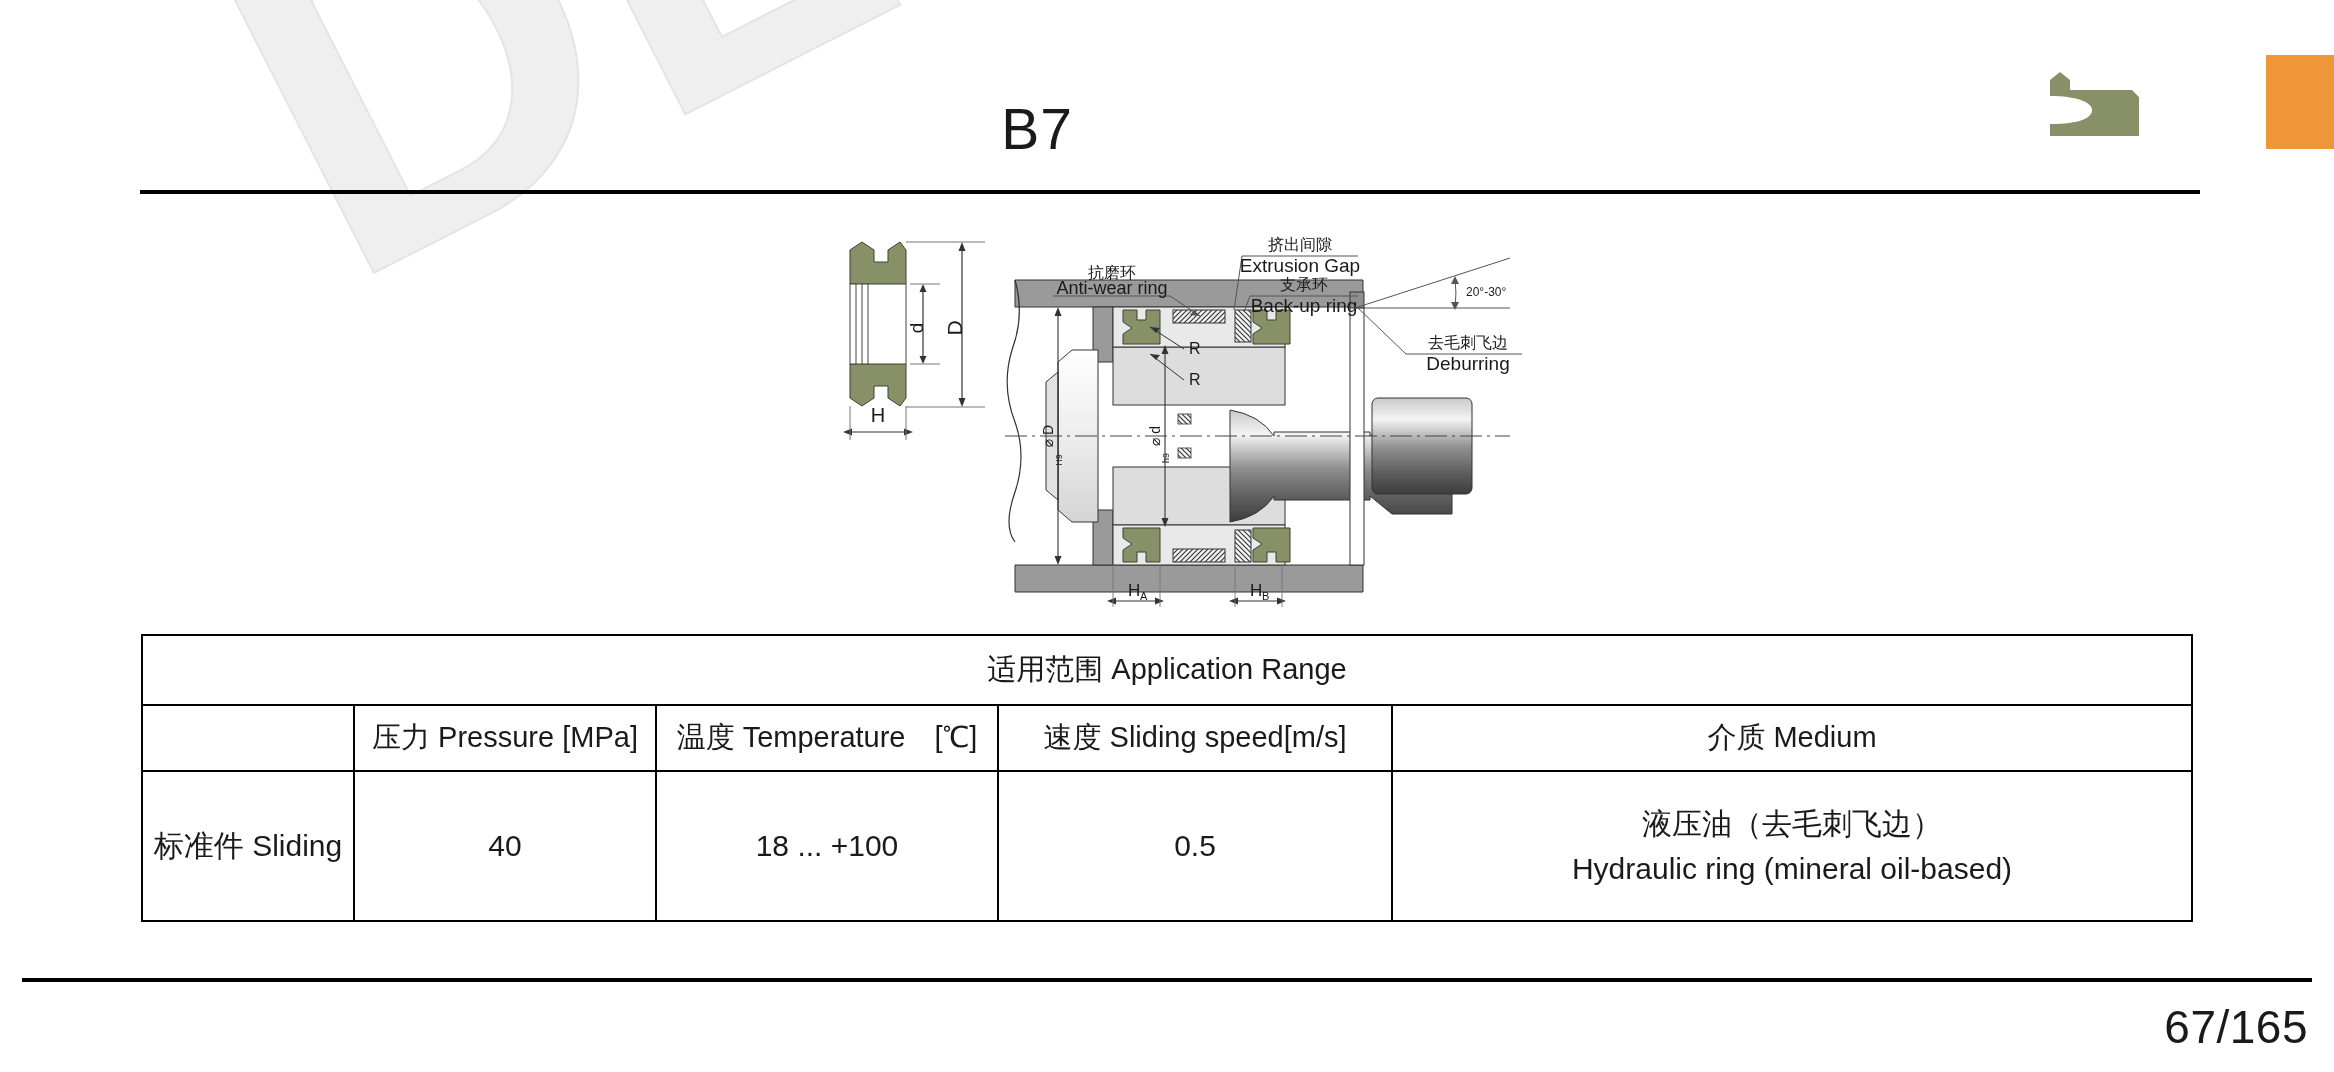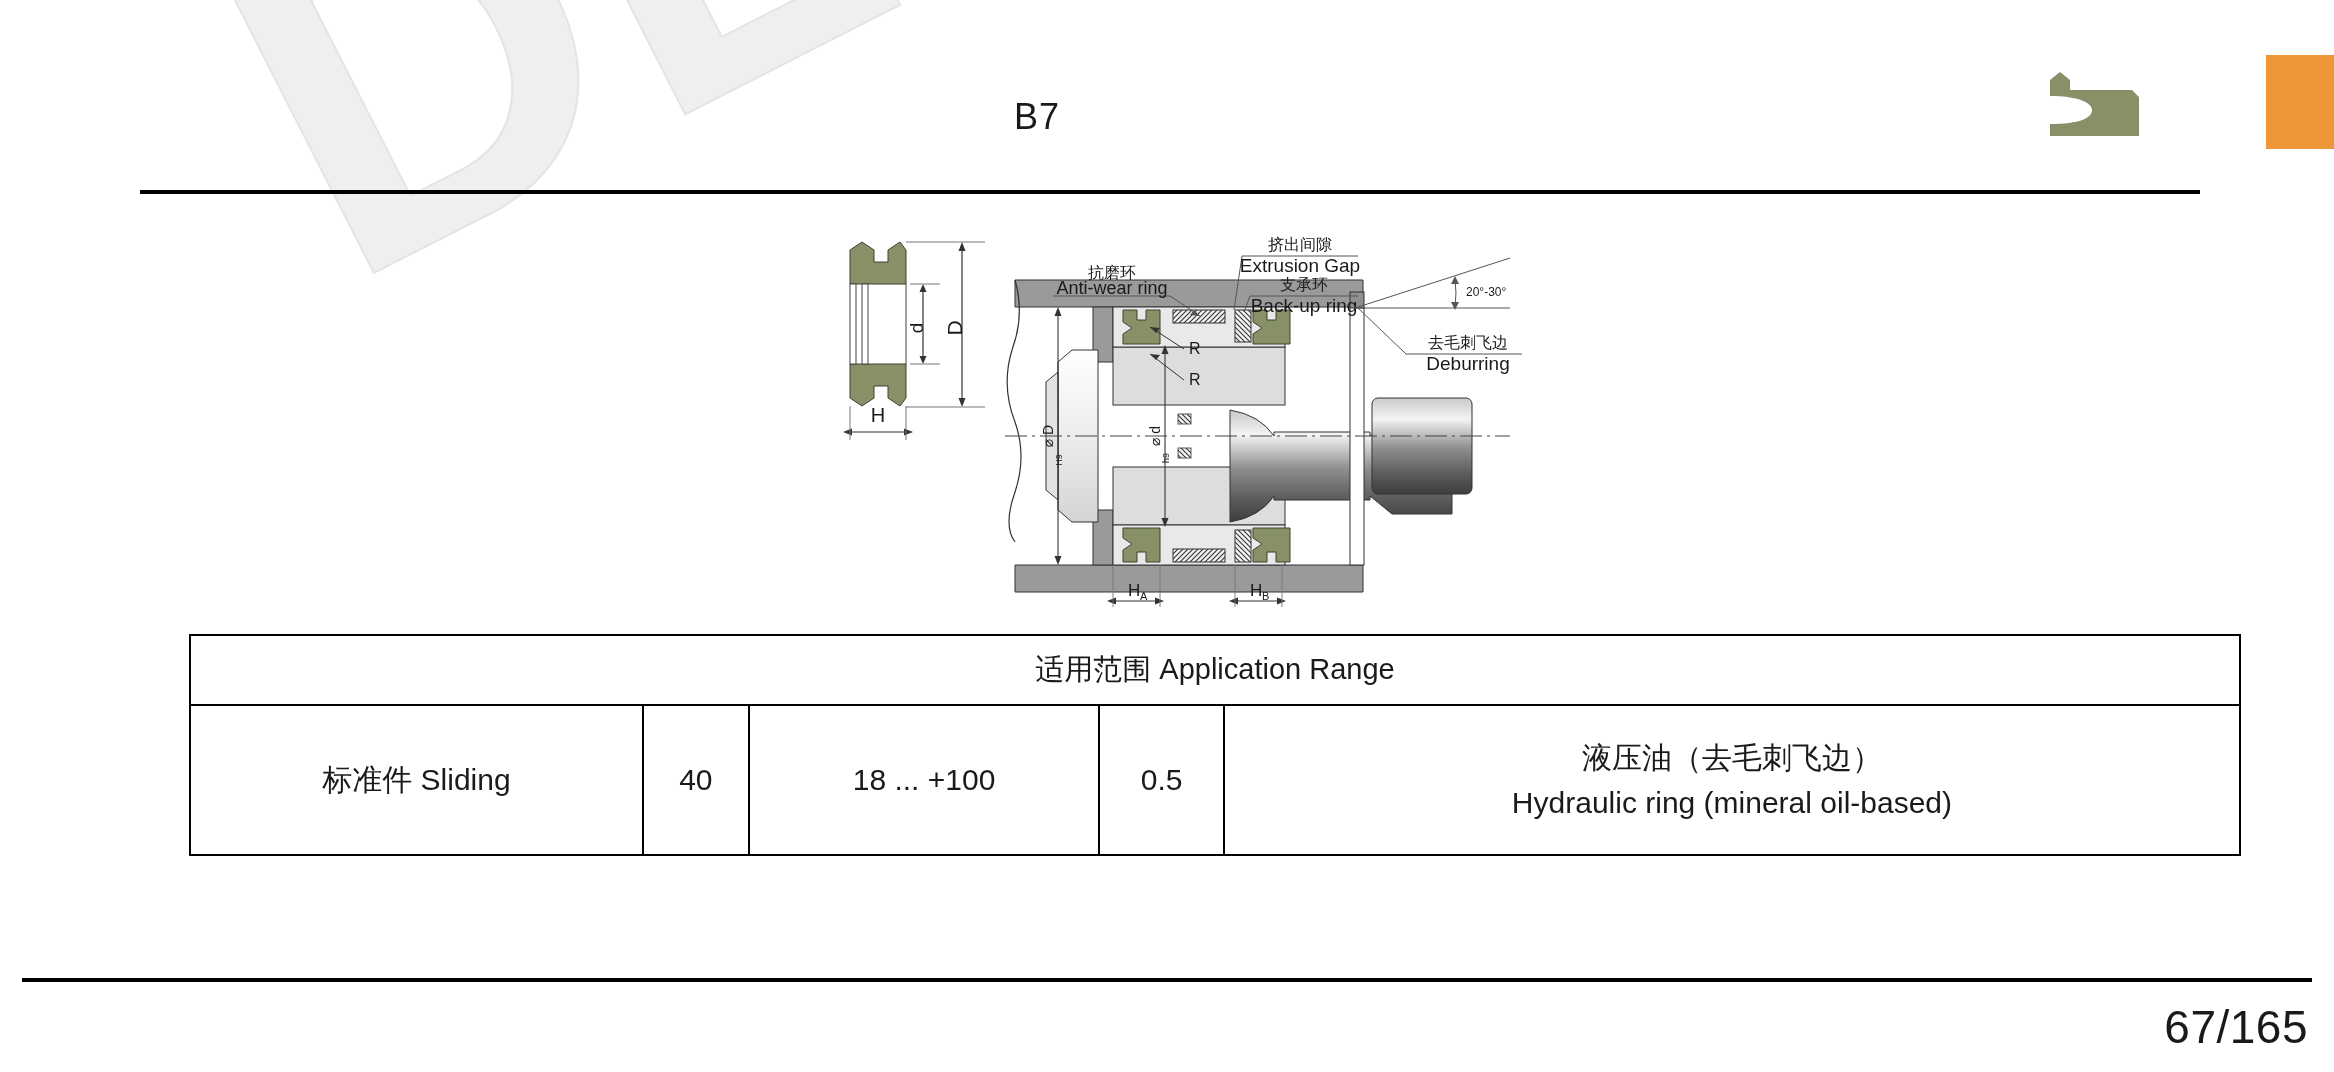"B7" #page-title { font-size: 36px -> 57px }
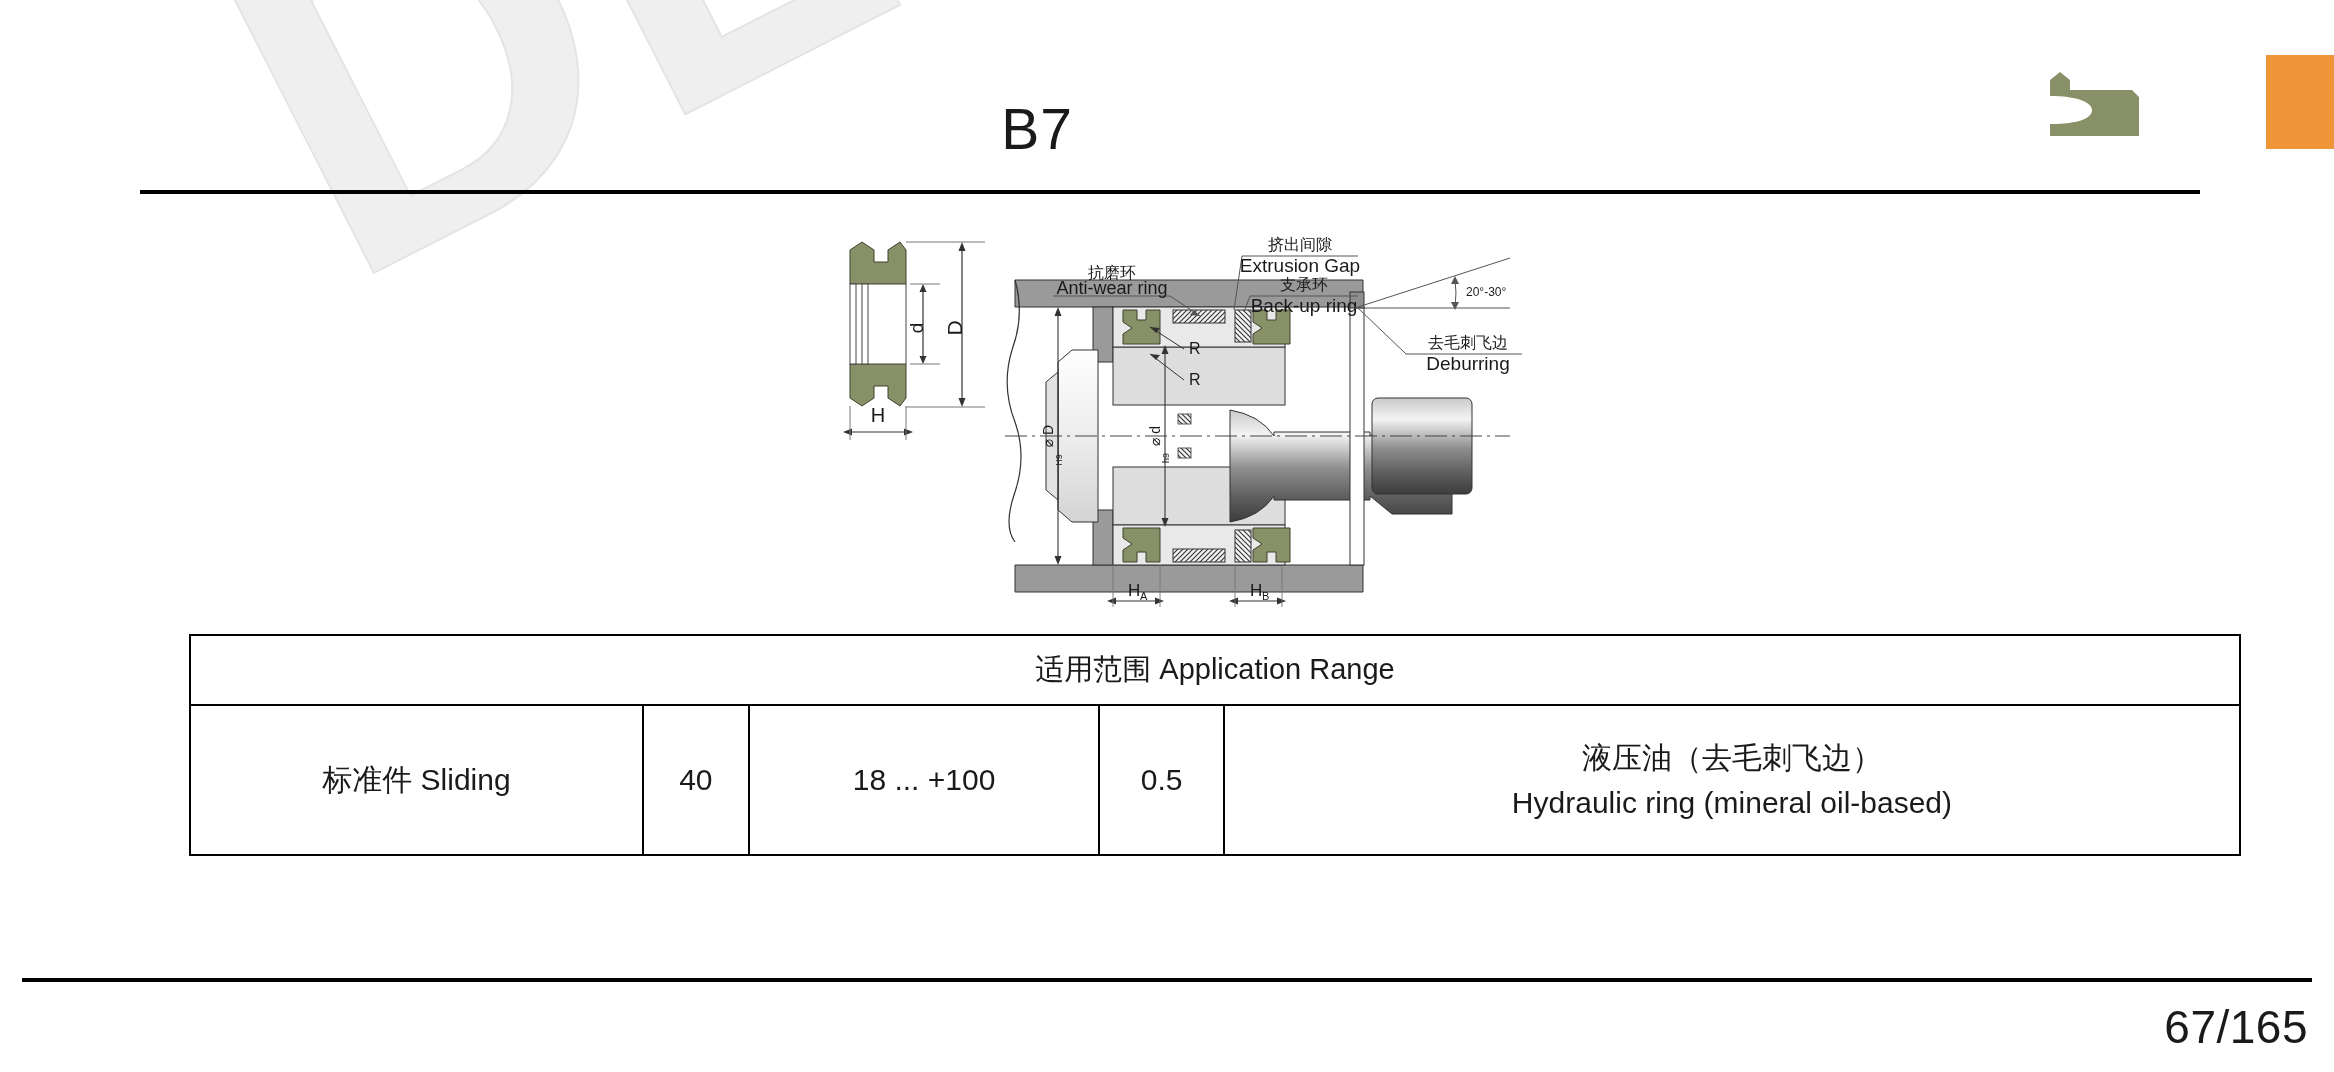"适用范围 Application Range" #spec-table { margin-left: 48px -> none }
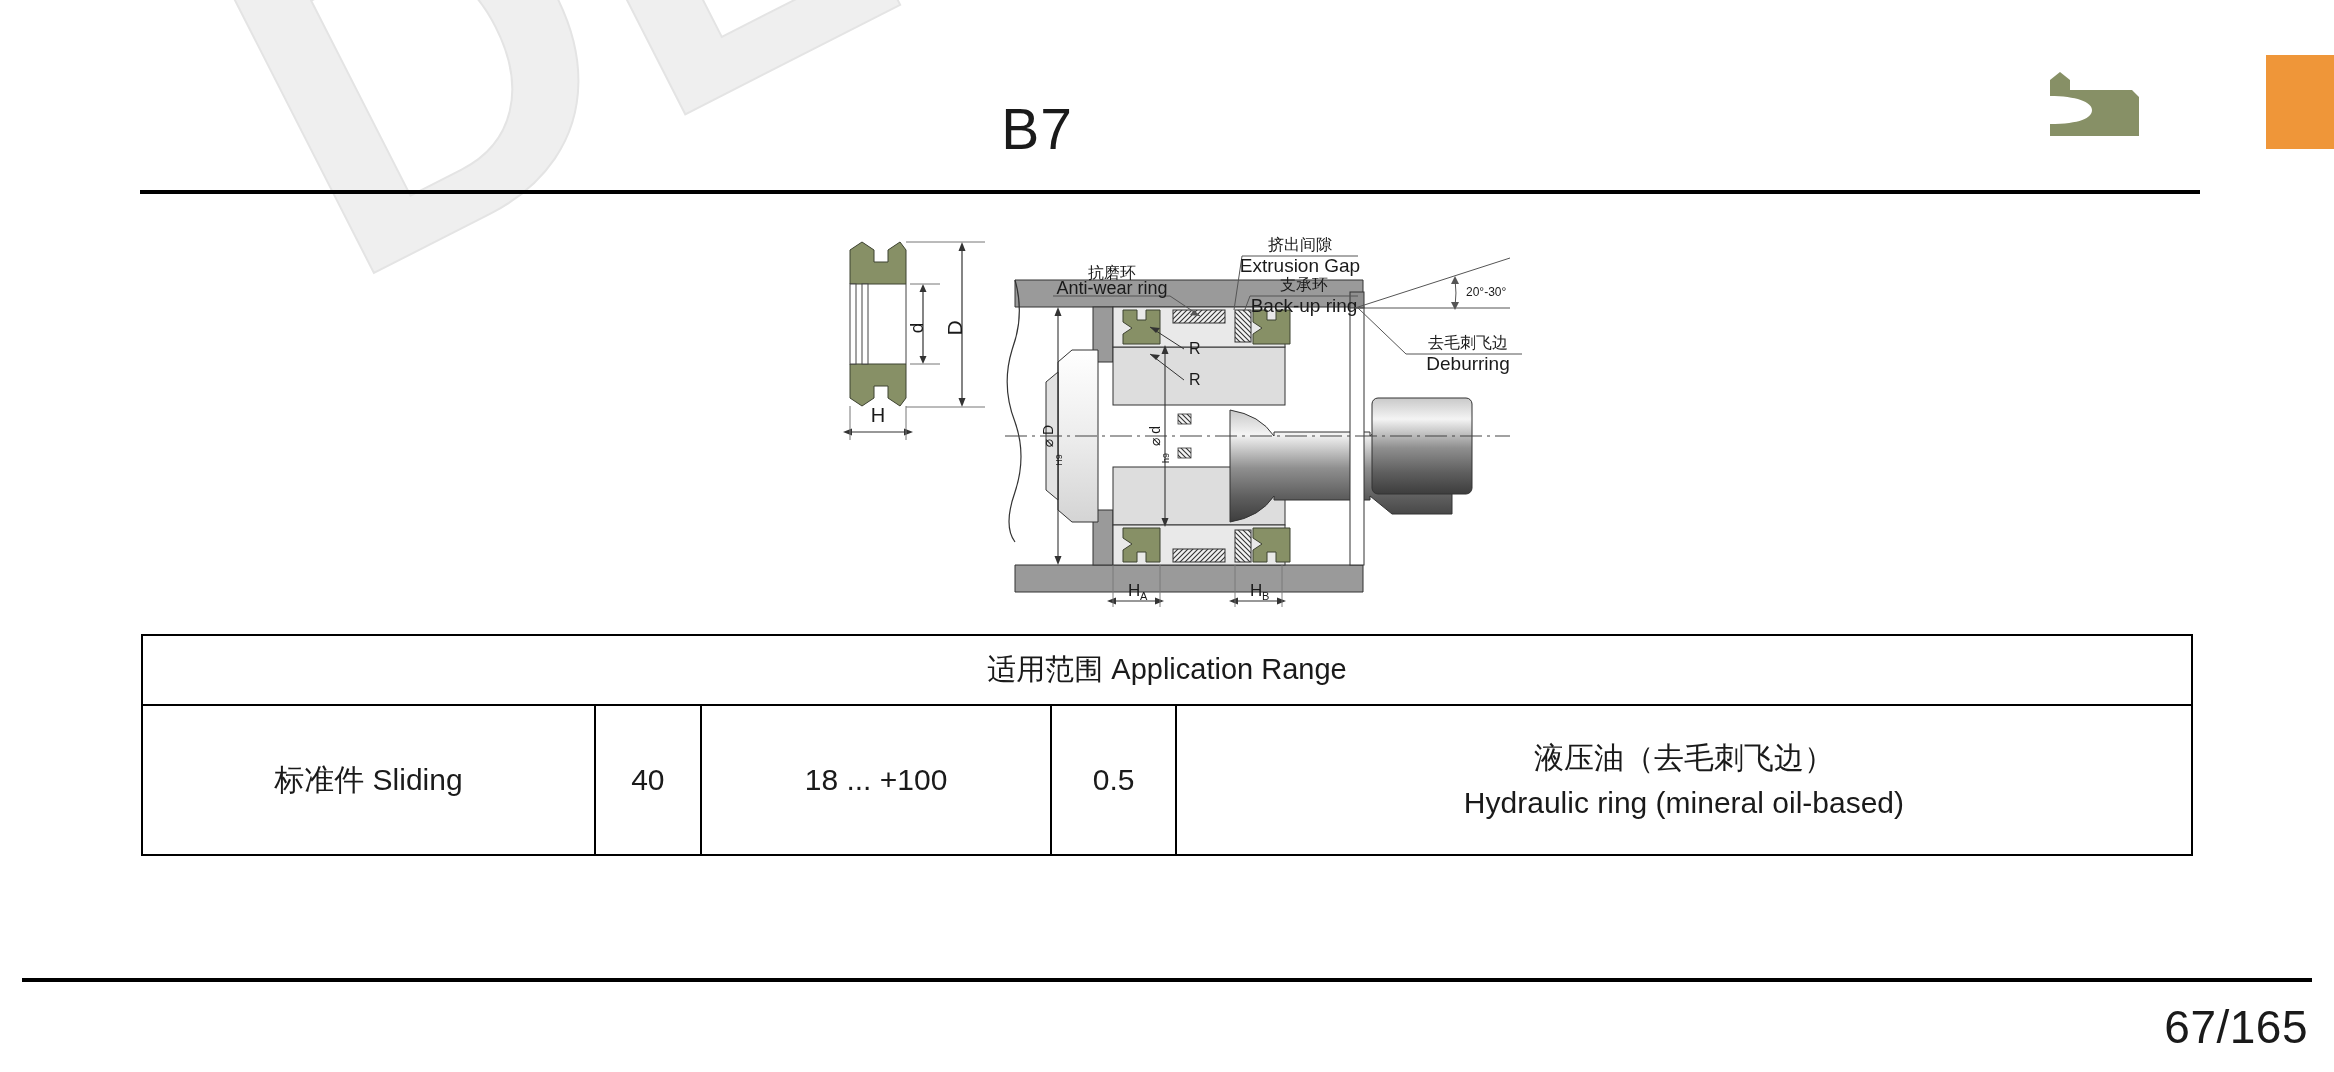"压力 Pressure [MPa]" tr.head-row { html: none -> <tr> <td></td> <td>压力 Pressure [MPa]</td> <td>温度 Temperature [℃]</td> <td>速度 Sliding speed[m/s]</td> <td>介质 Medium</td> </tr> }
